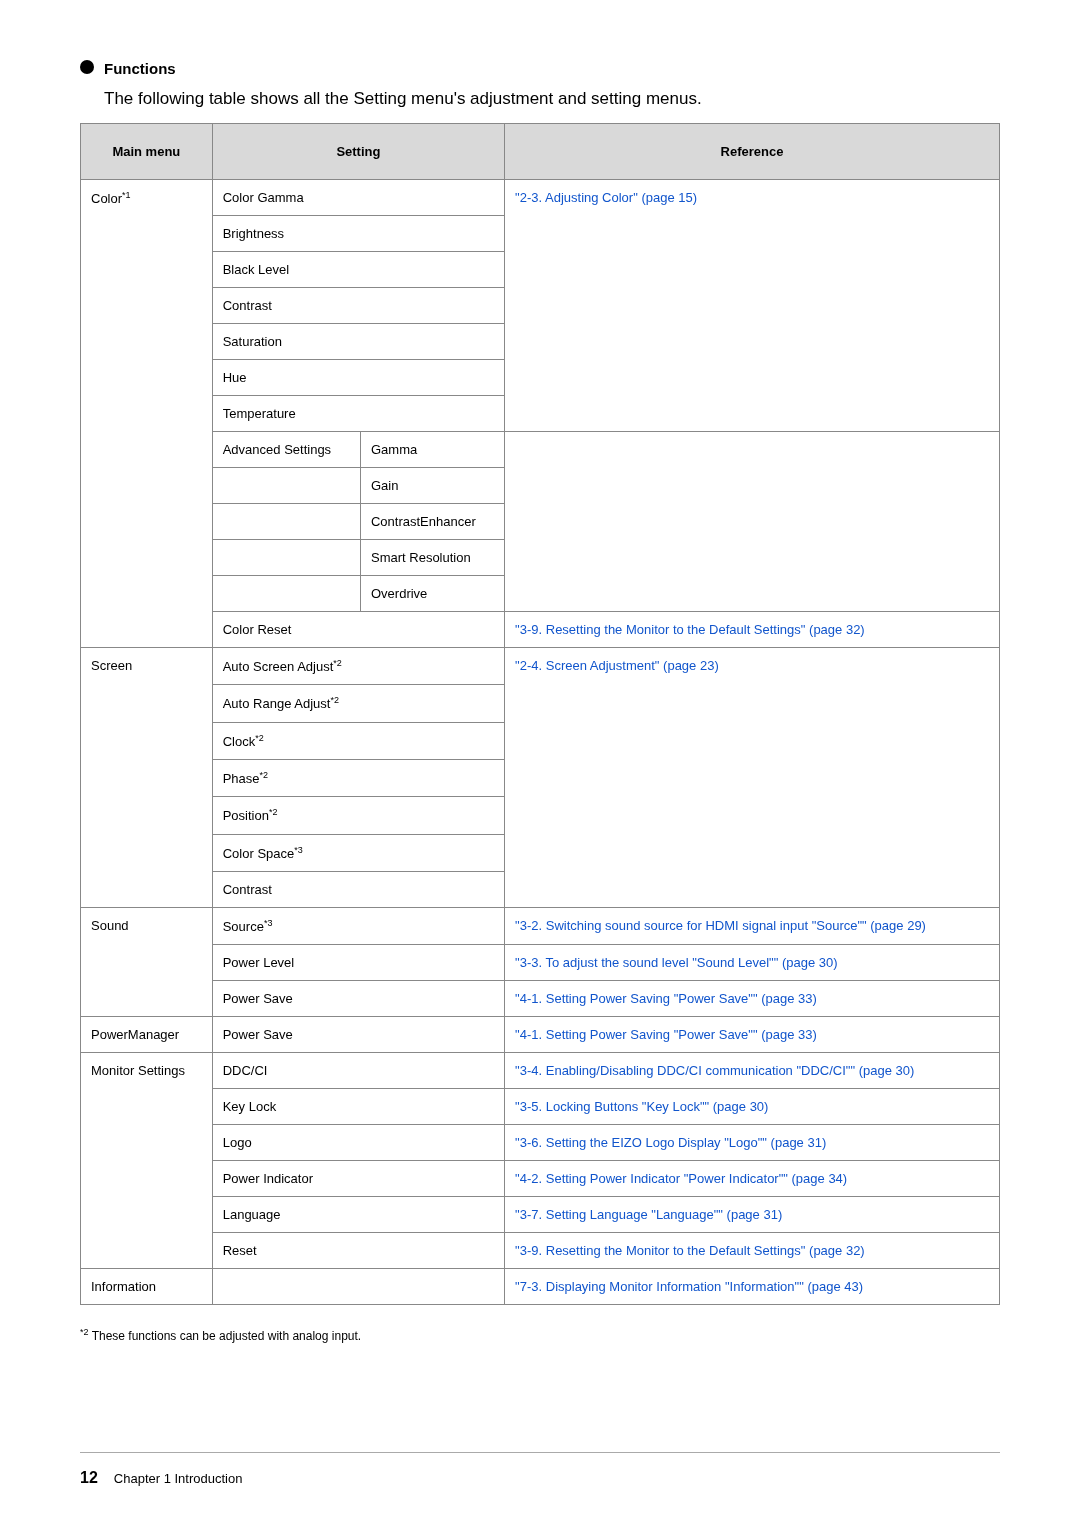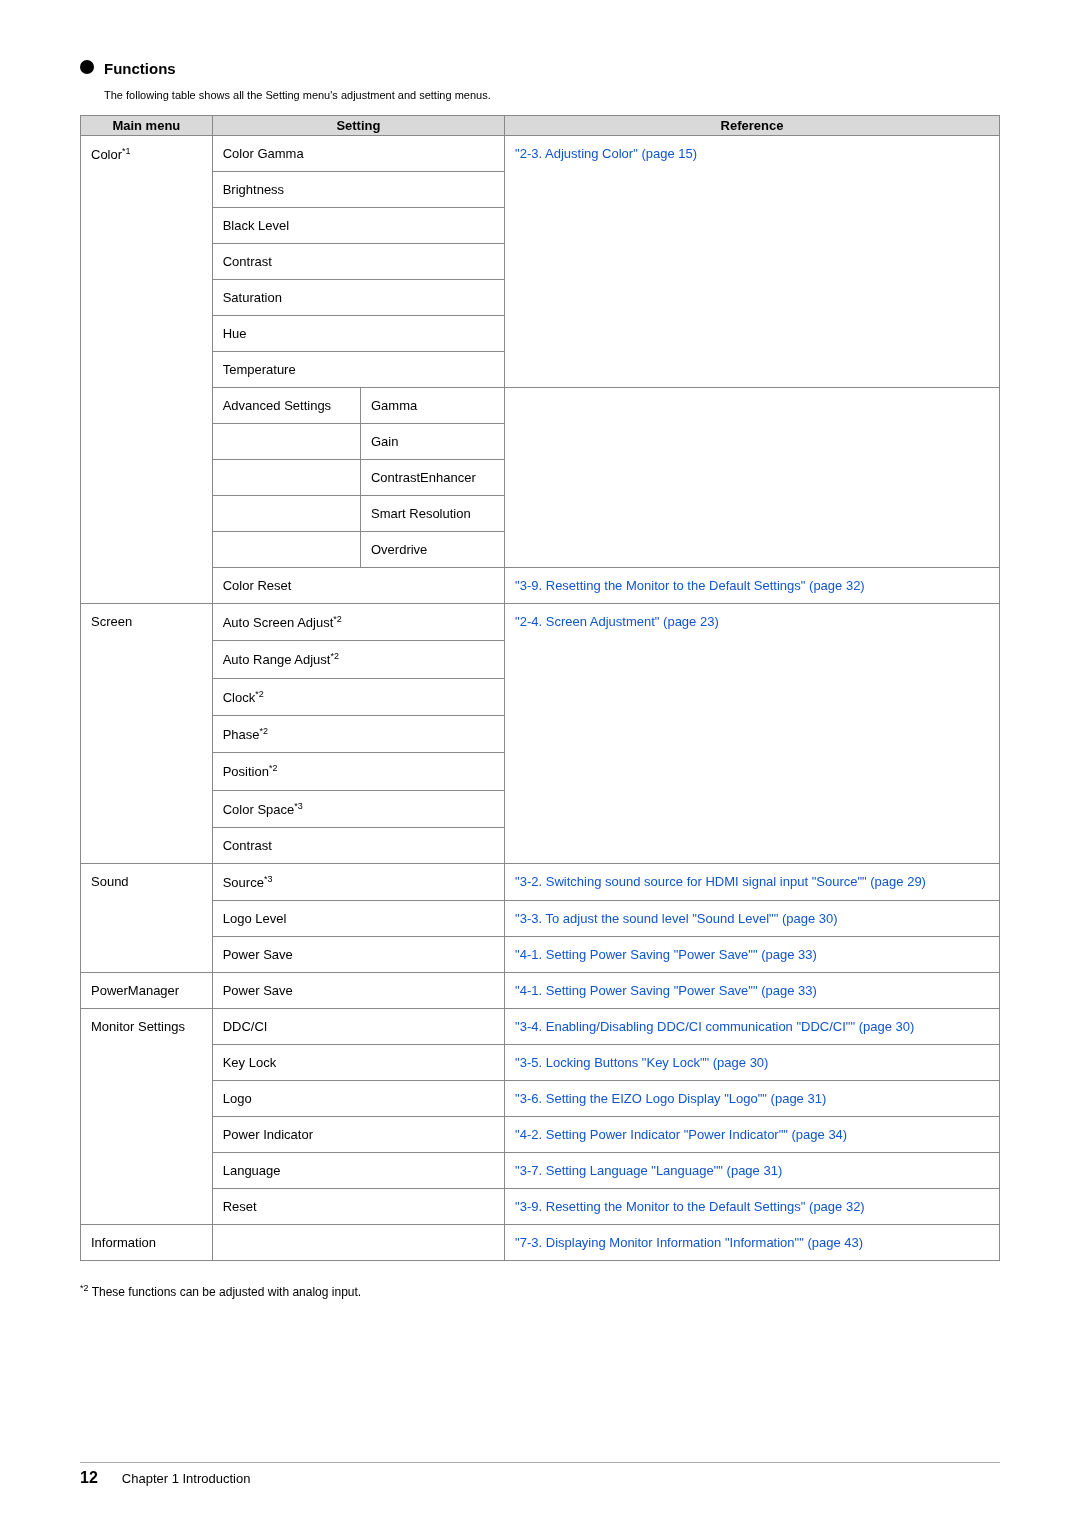"The following table shows all" .intro-text { font-size: 11px -> 17px }
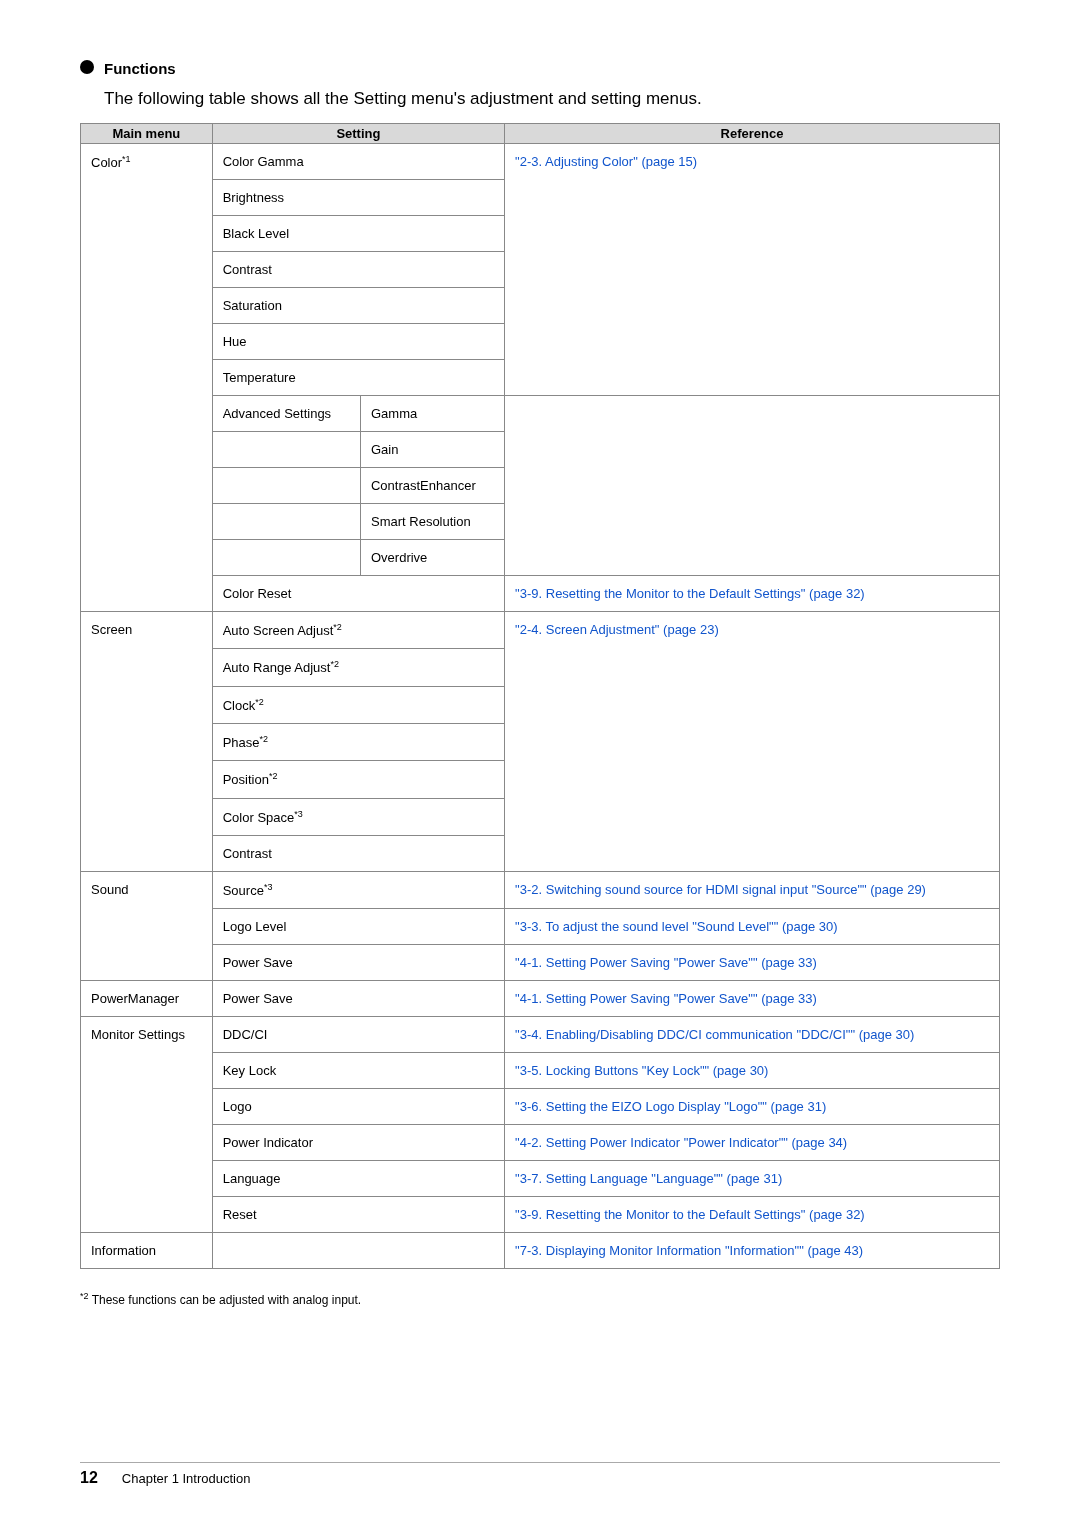"Main menu" th { padding: 2px 10px -> 20px 10px }
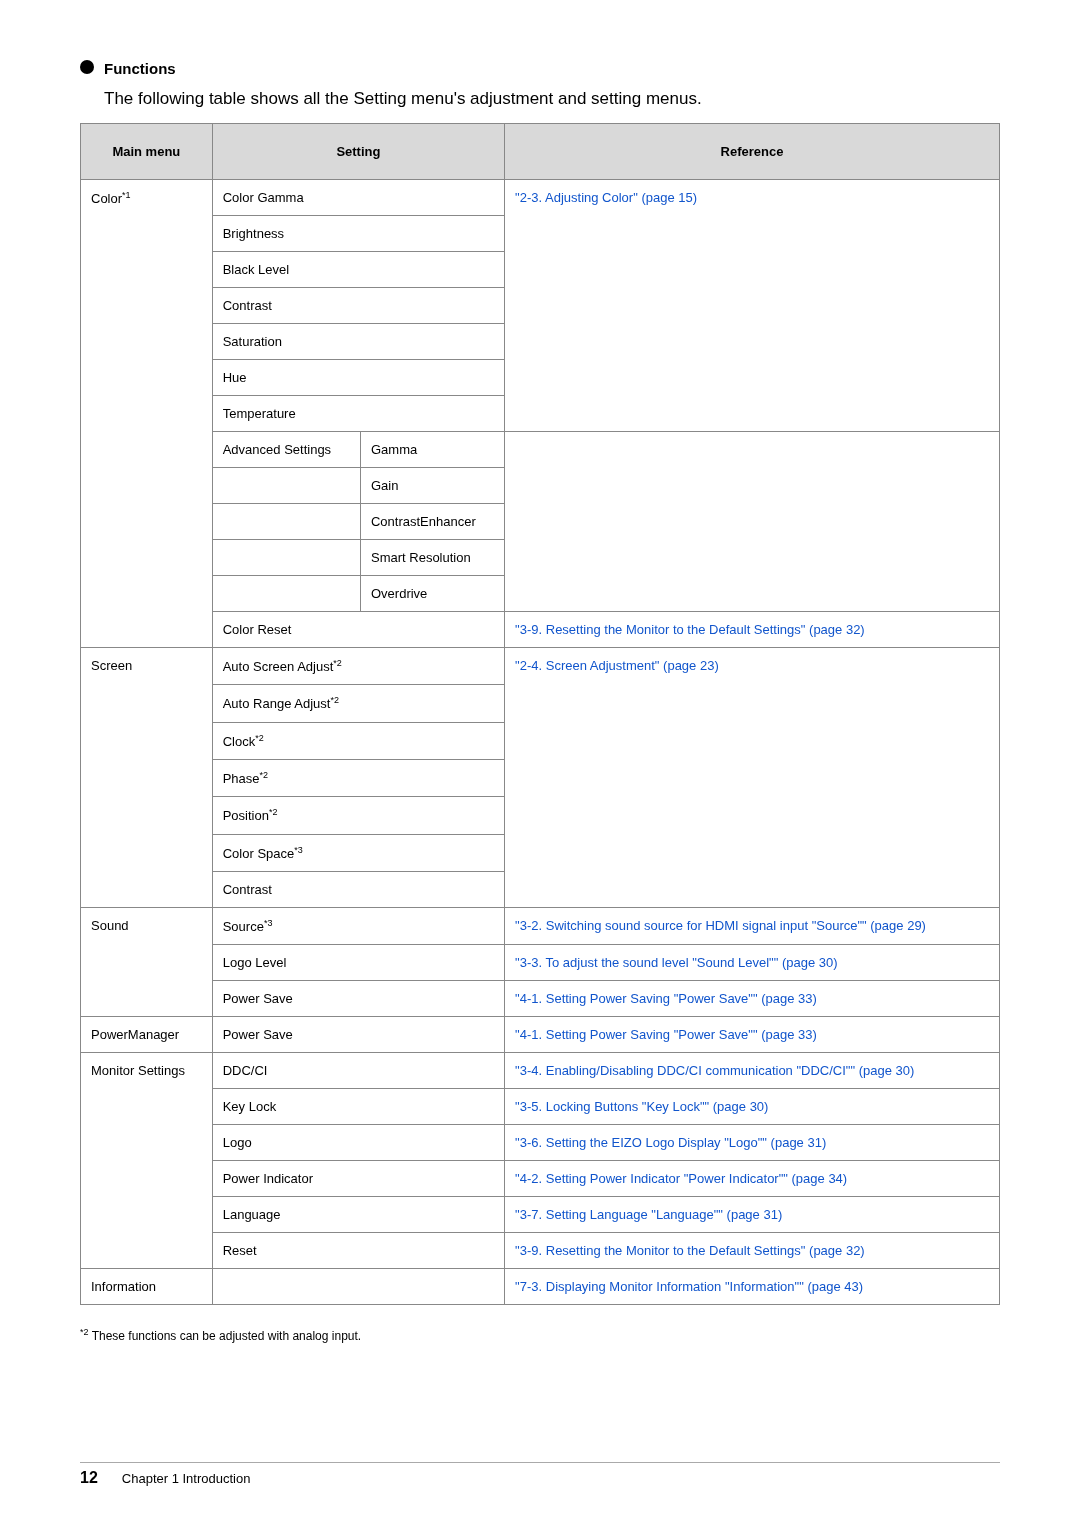"Logo Level" td { text: Logo -> Power }
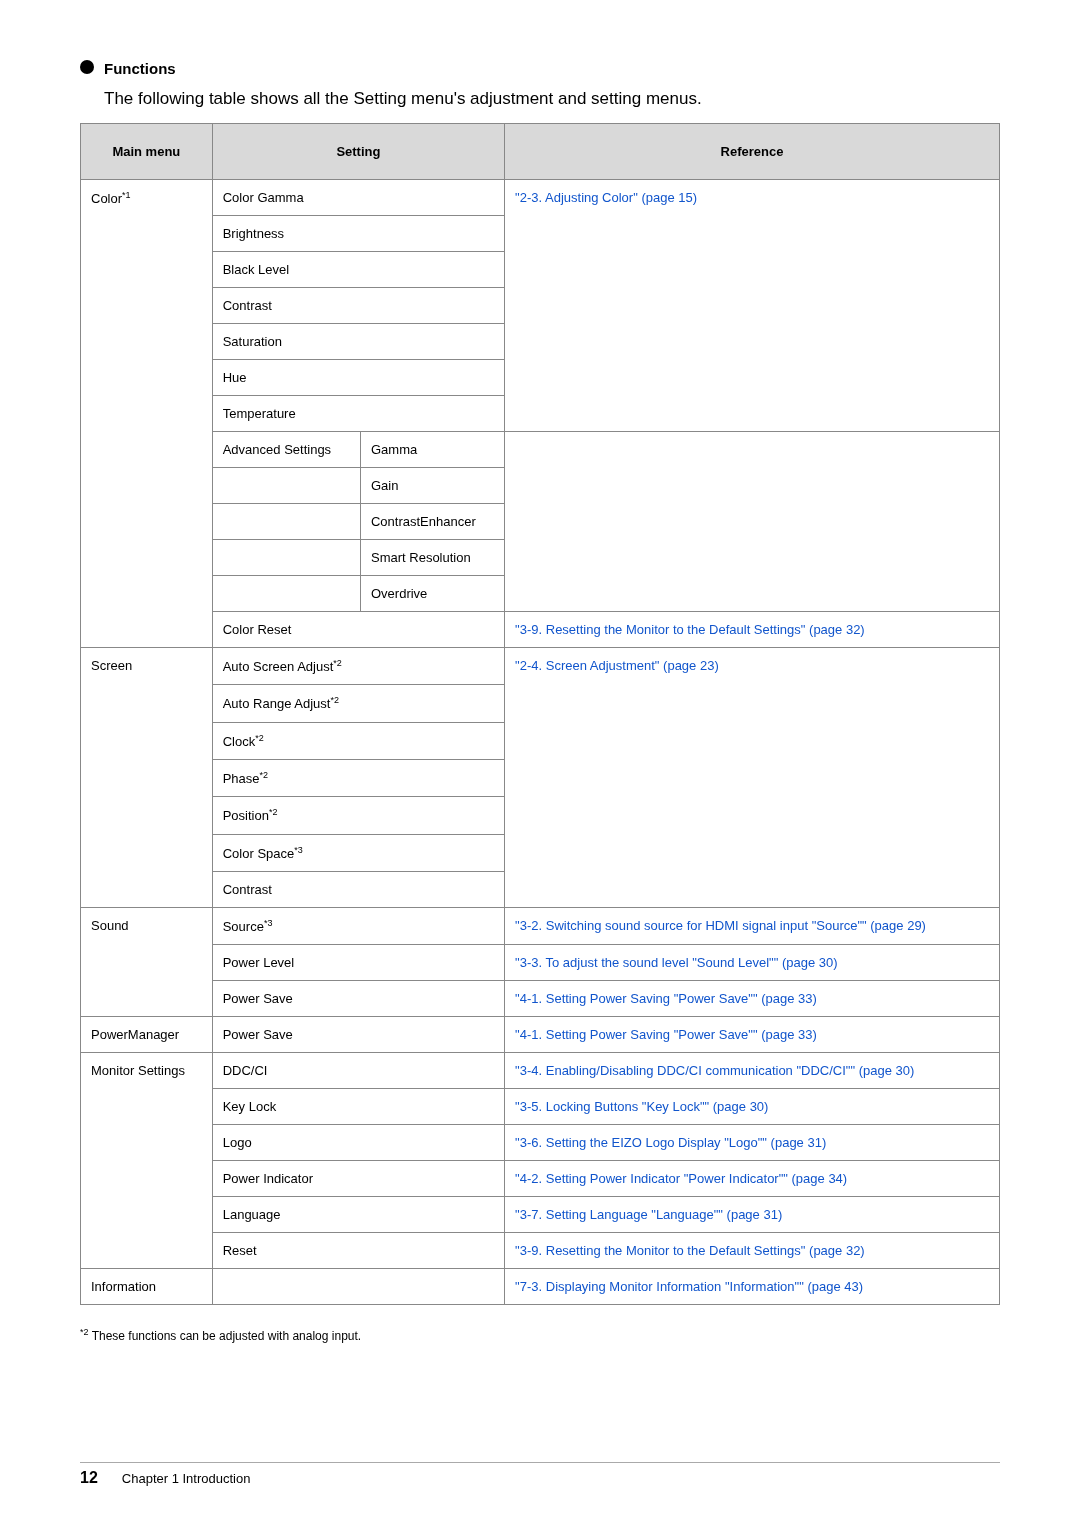"12" div { gap: 24px -> 16px; padding-top: 6px -> 16px }
